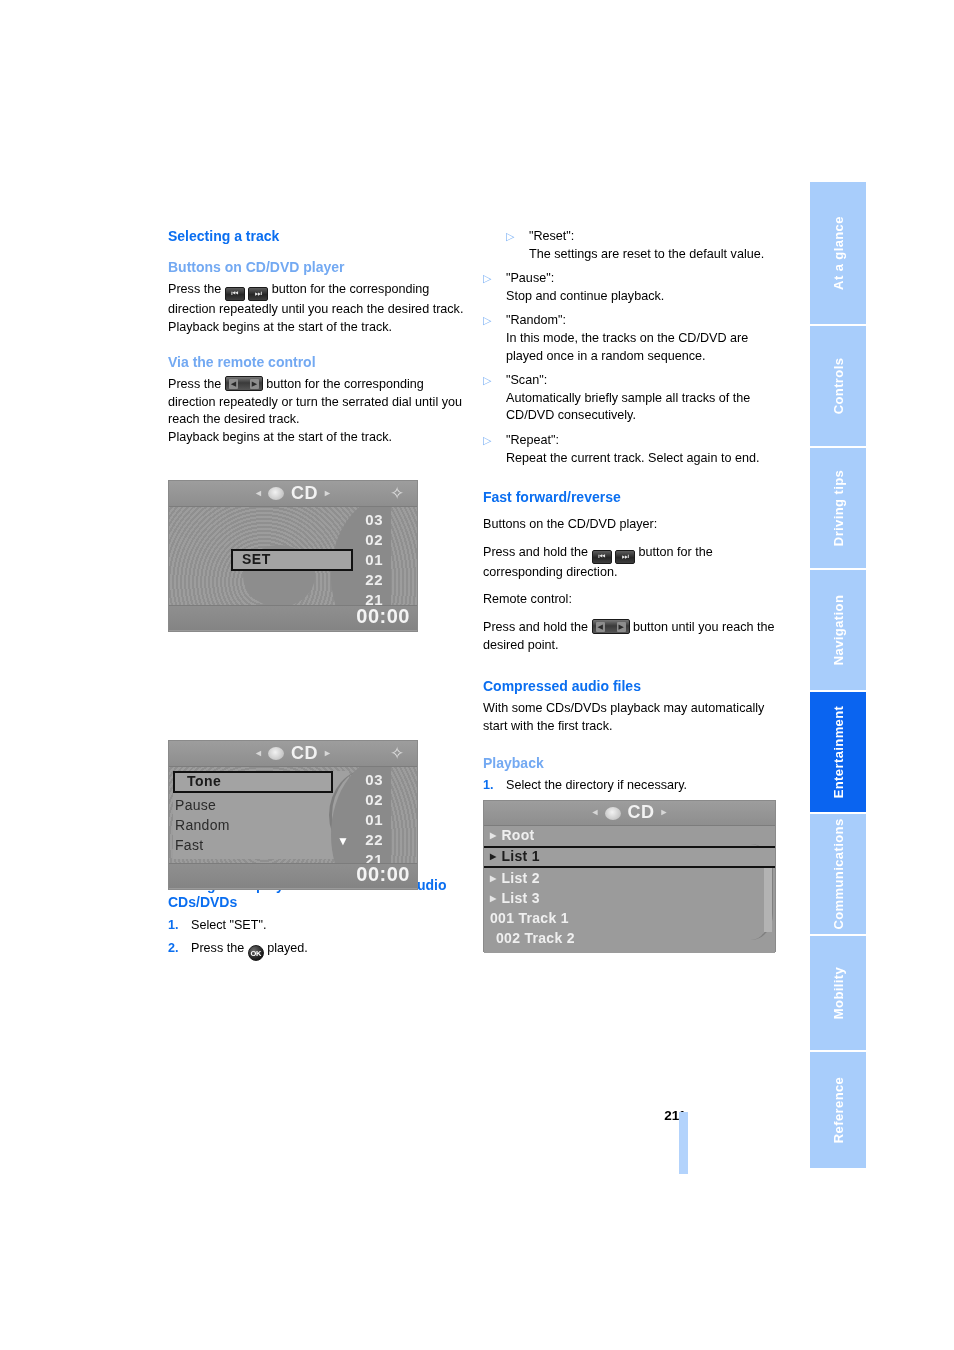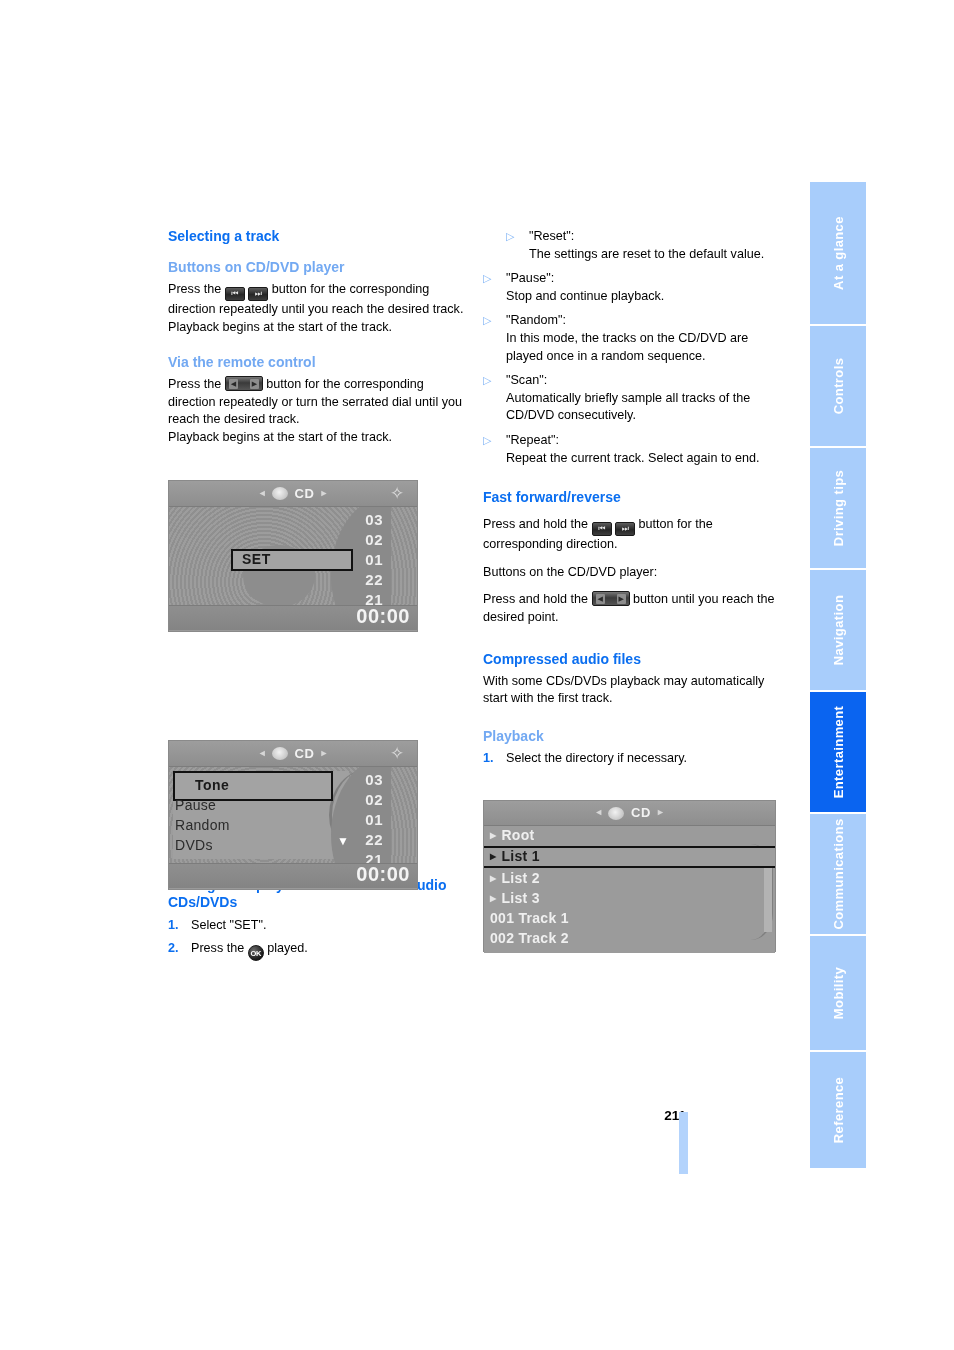"CD" .shot-bar .lbl { font-size: 13px -> 18px }
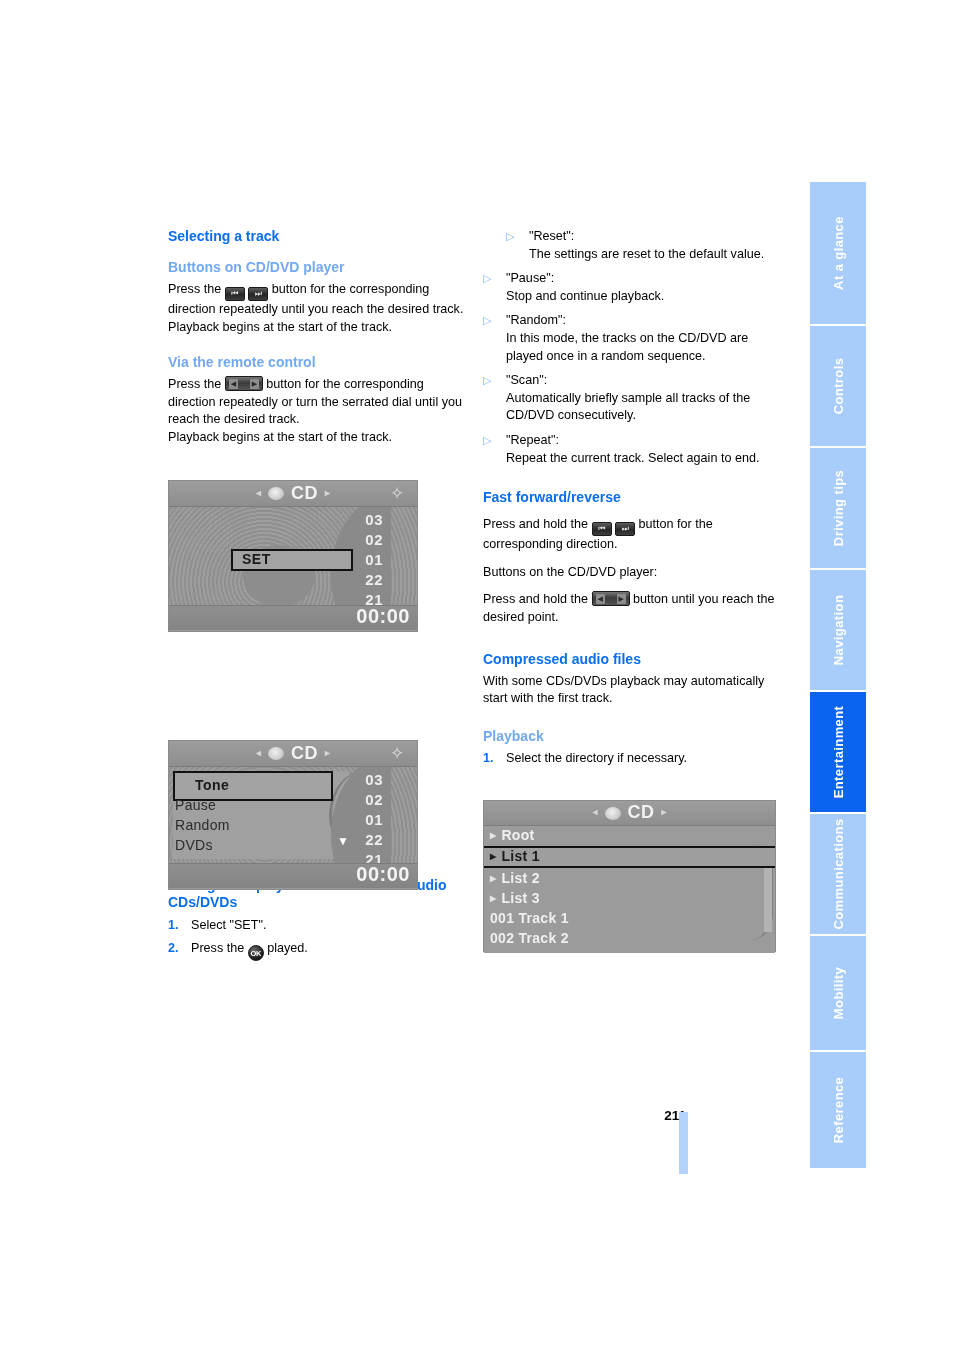"Press and hold the ⏮" p.para { order: before "Buttons on the CD/DVD player:" -> after "Buttons on the CD/DVD player:" }
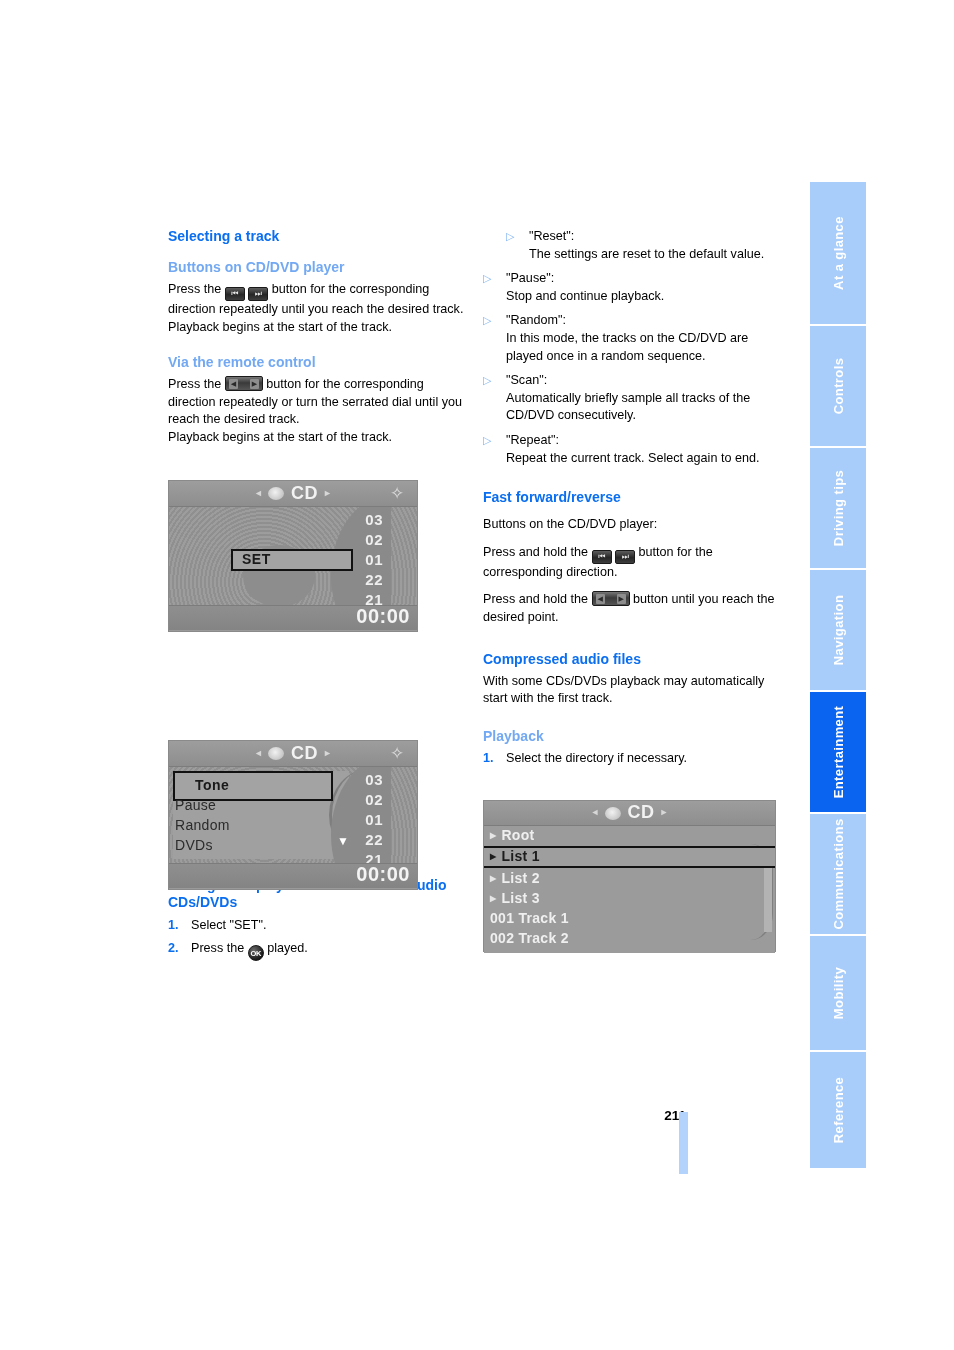"Remote control:" p.para { html: none -> <p>Remote control:</p> }
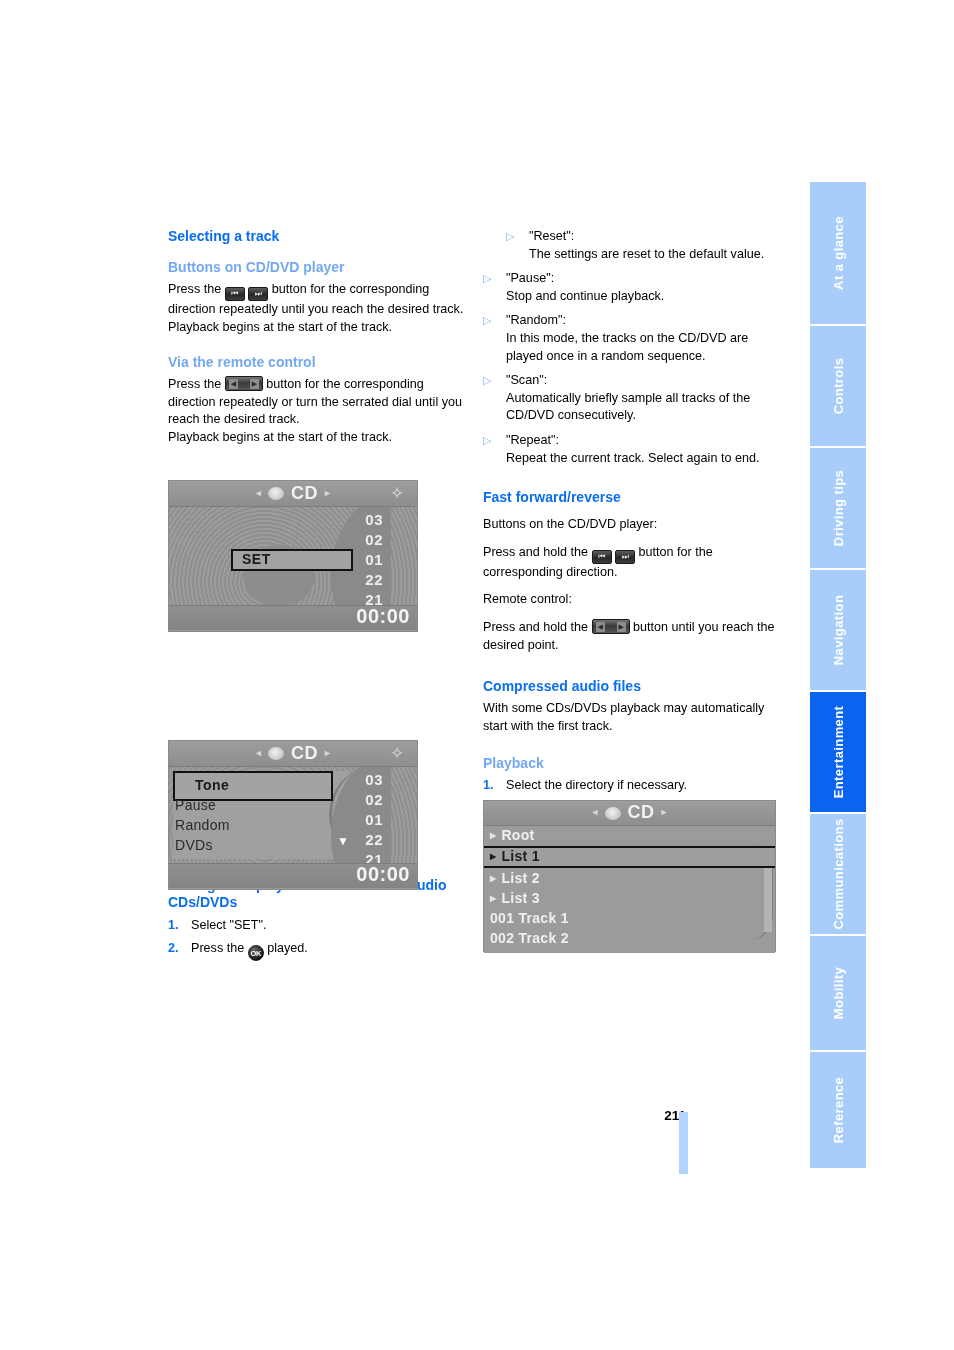"Tone" div.sel-box { height: 30px -> 22px; padding-left: 20px -> 12px }
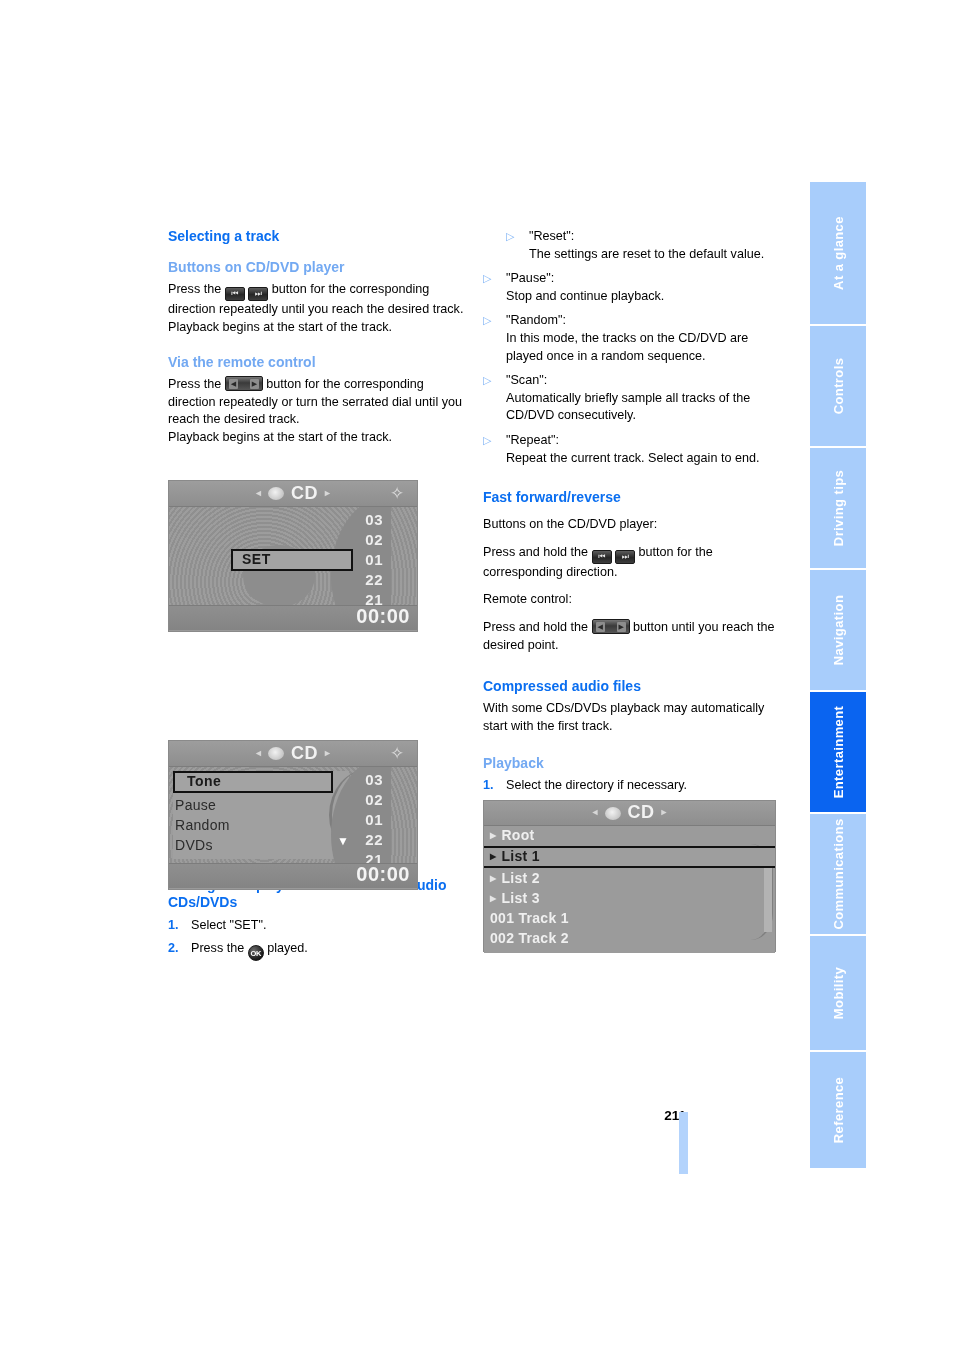"DVDs" div.menu-item { text: DVDs -> Fast }
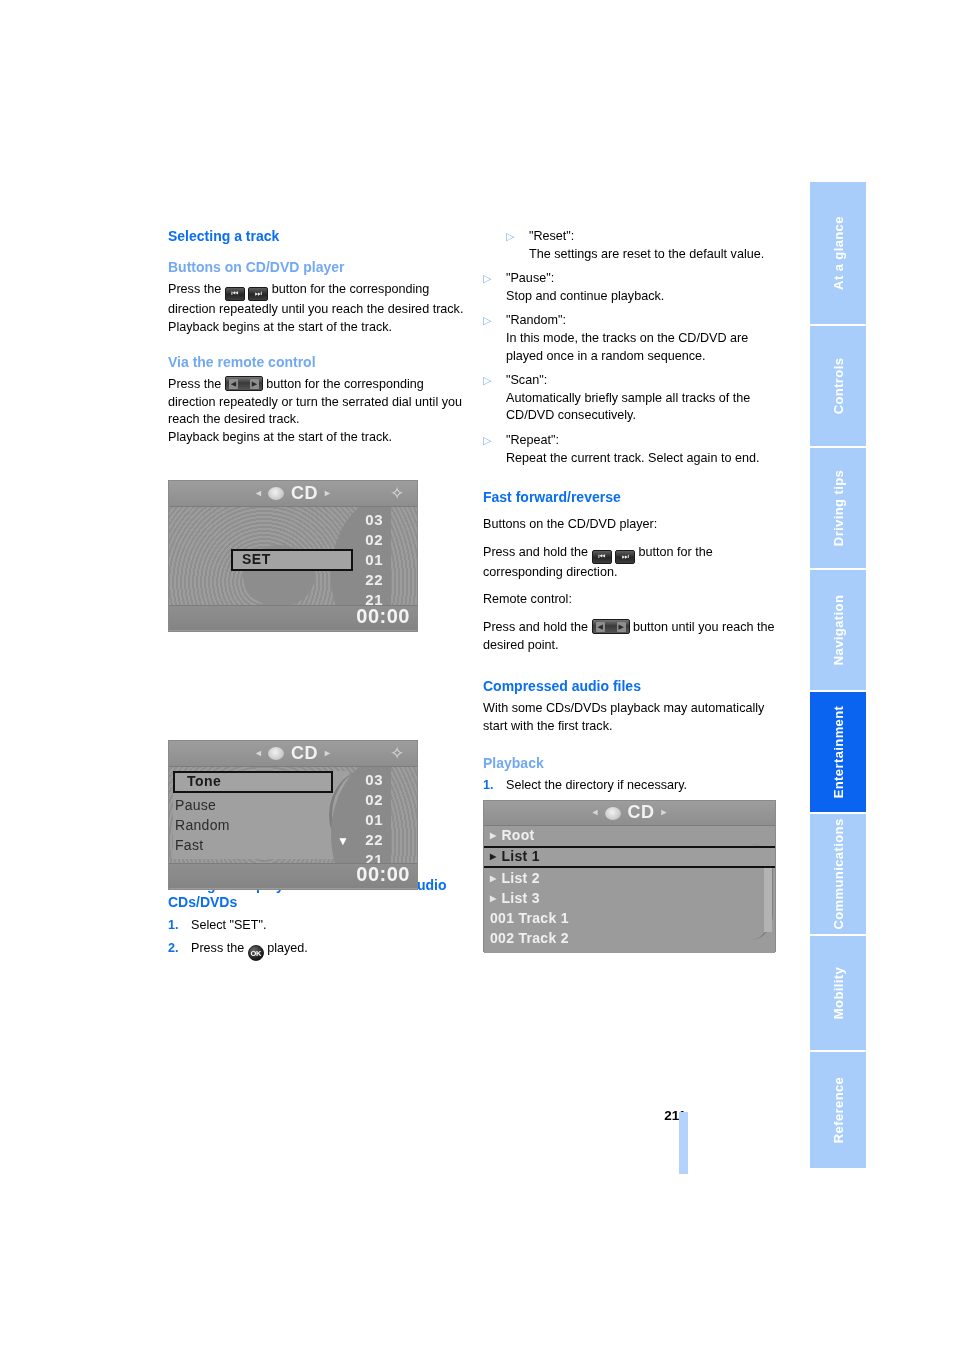"002 Track 2" div.list-row { padding-left: 6px -> 12px }
